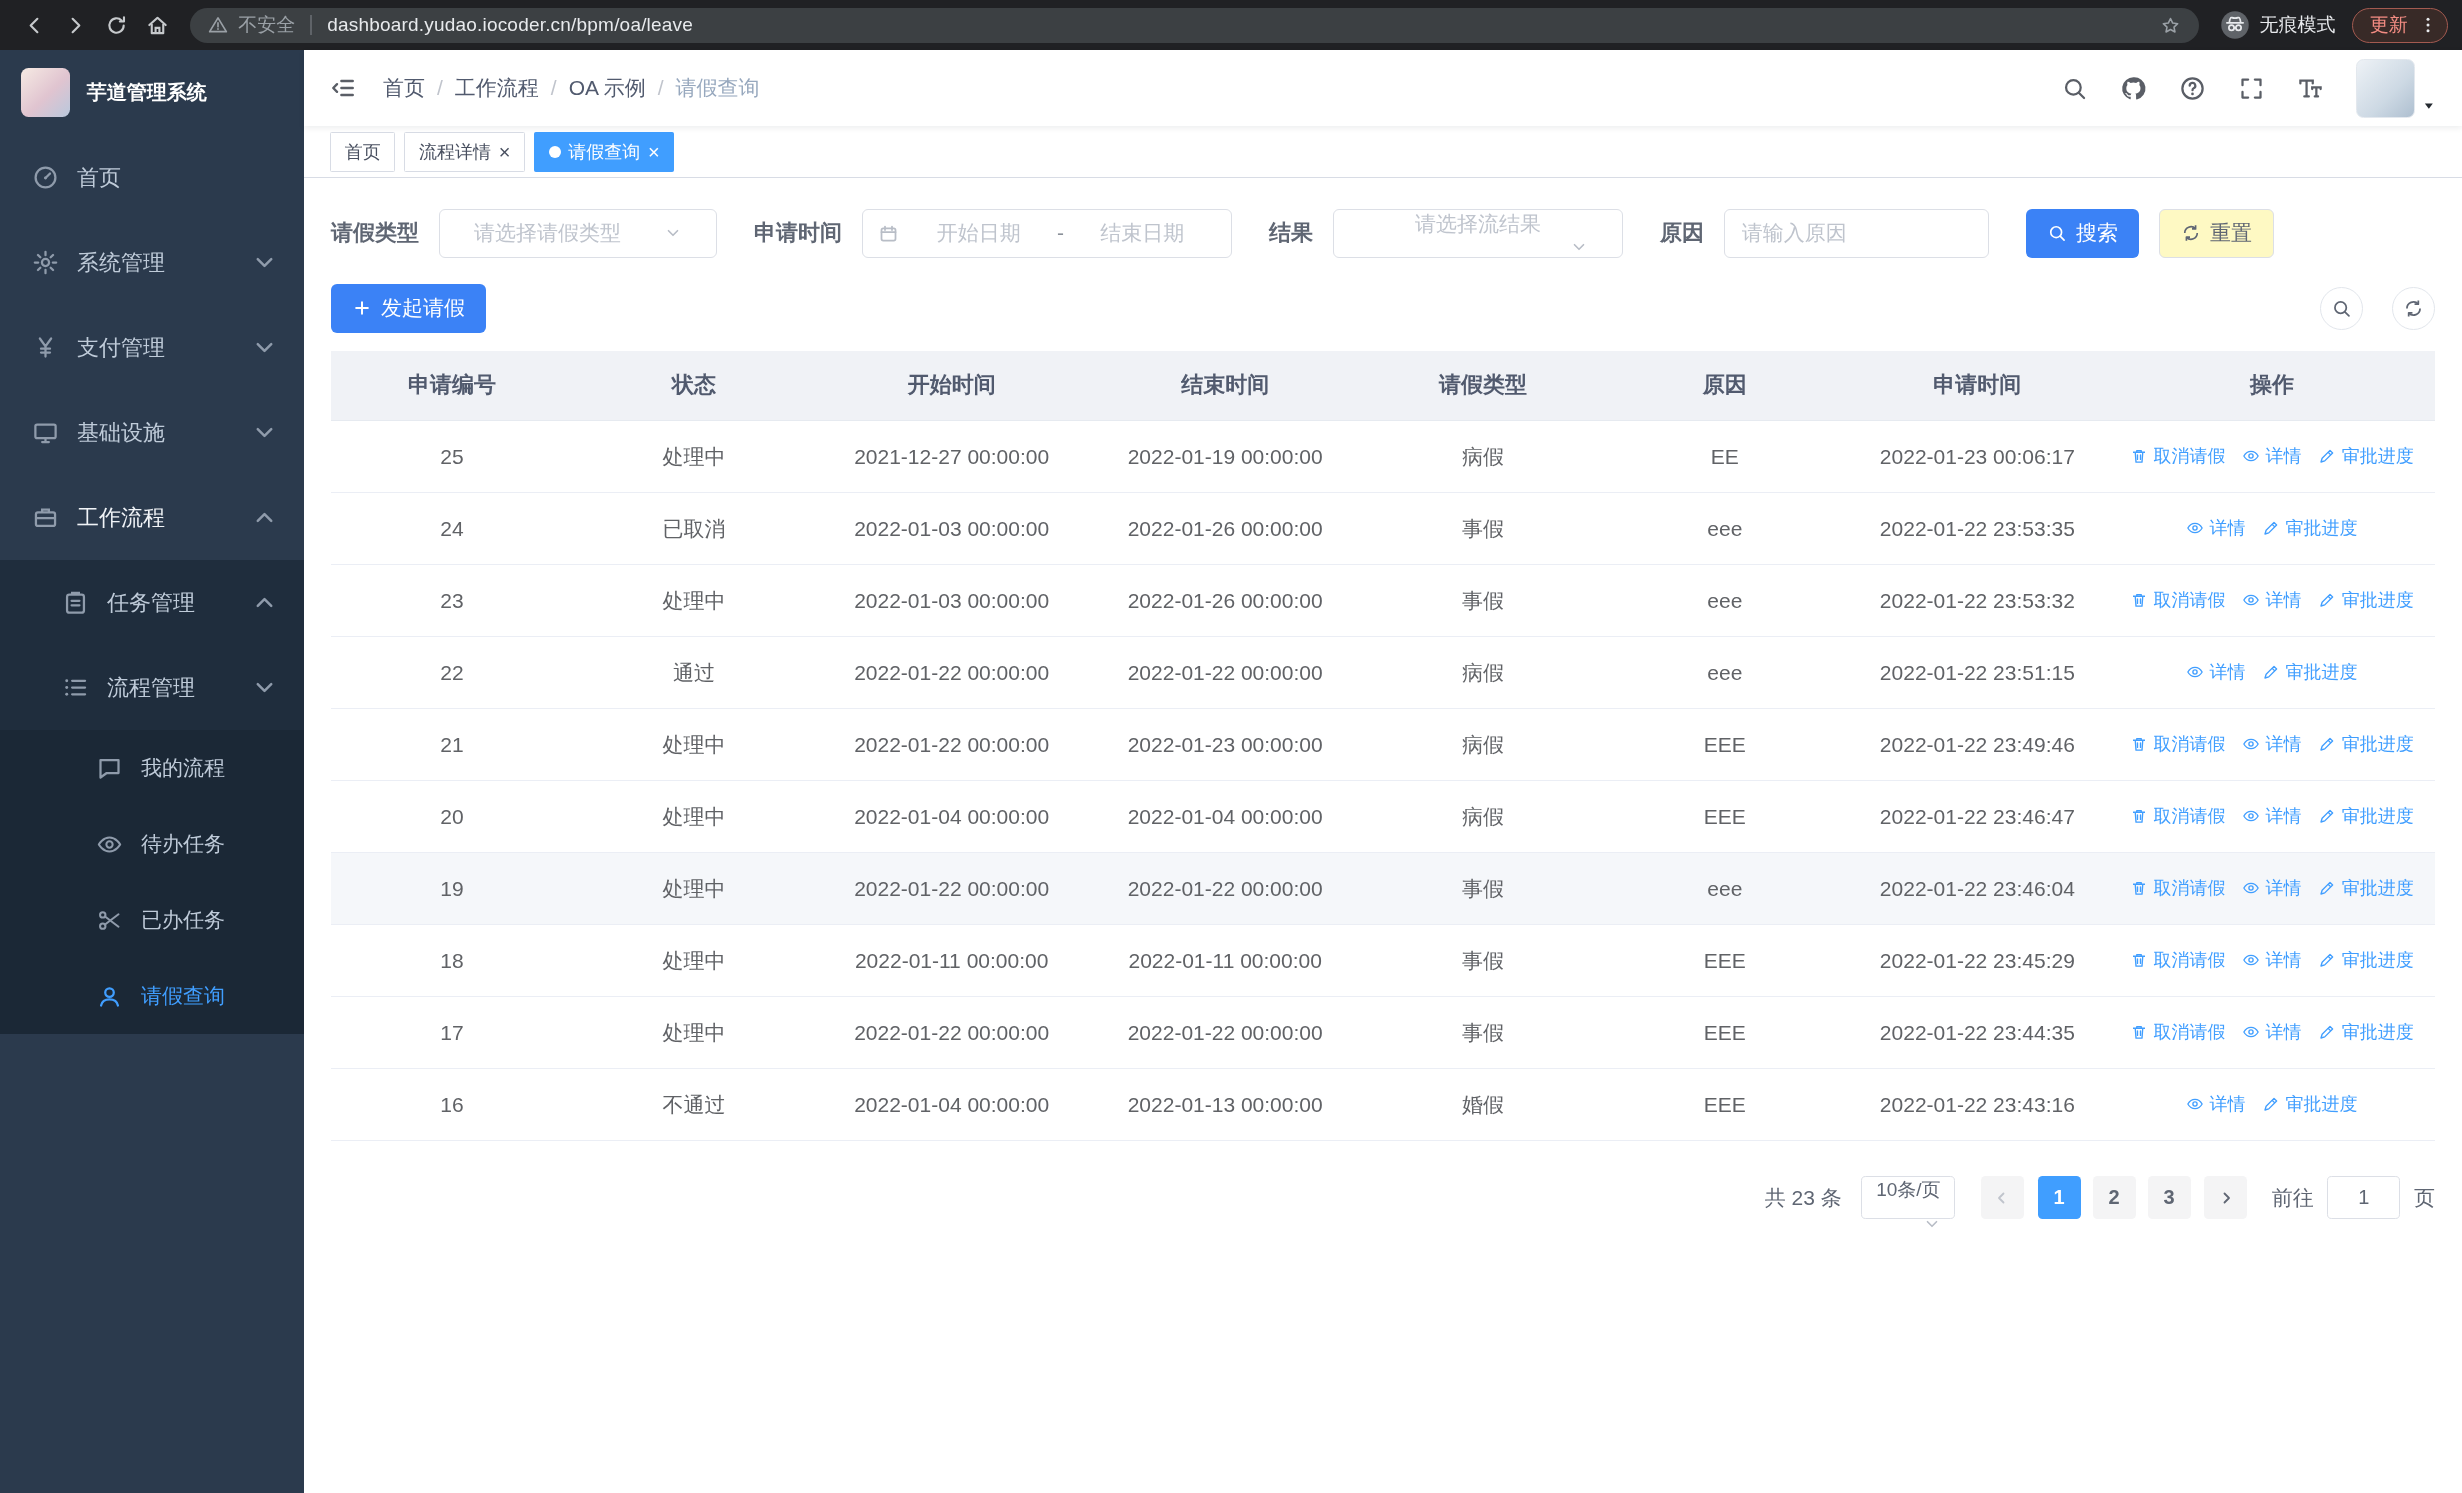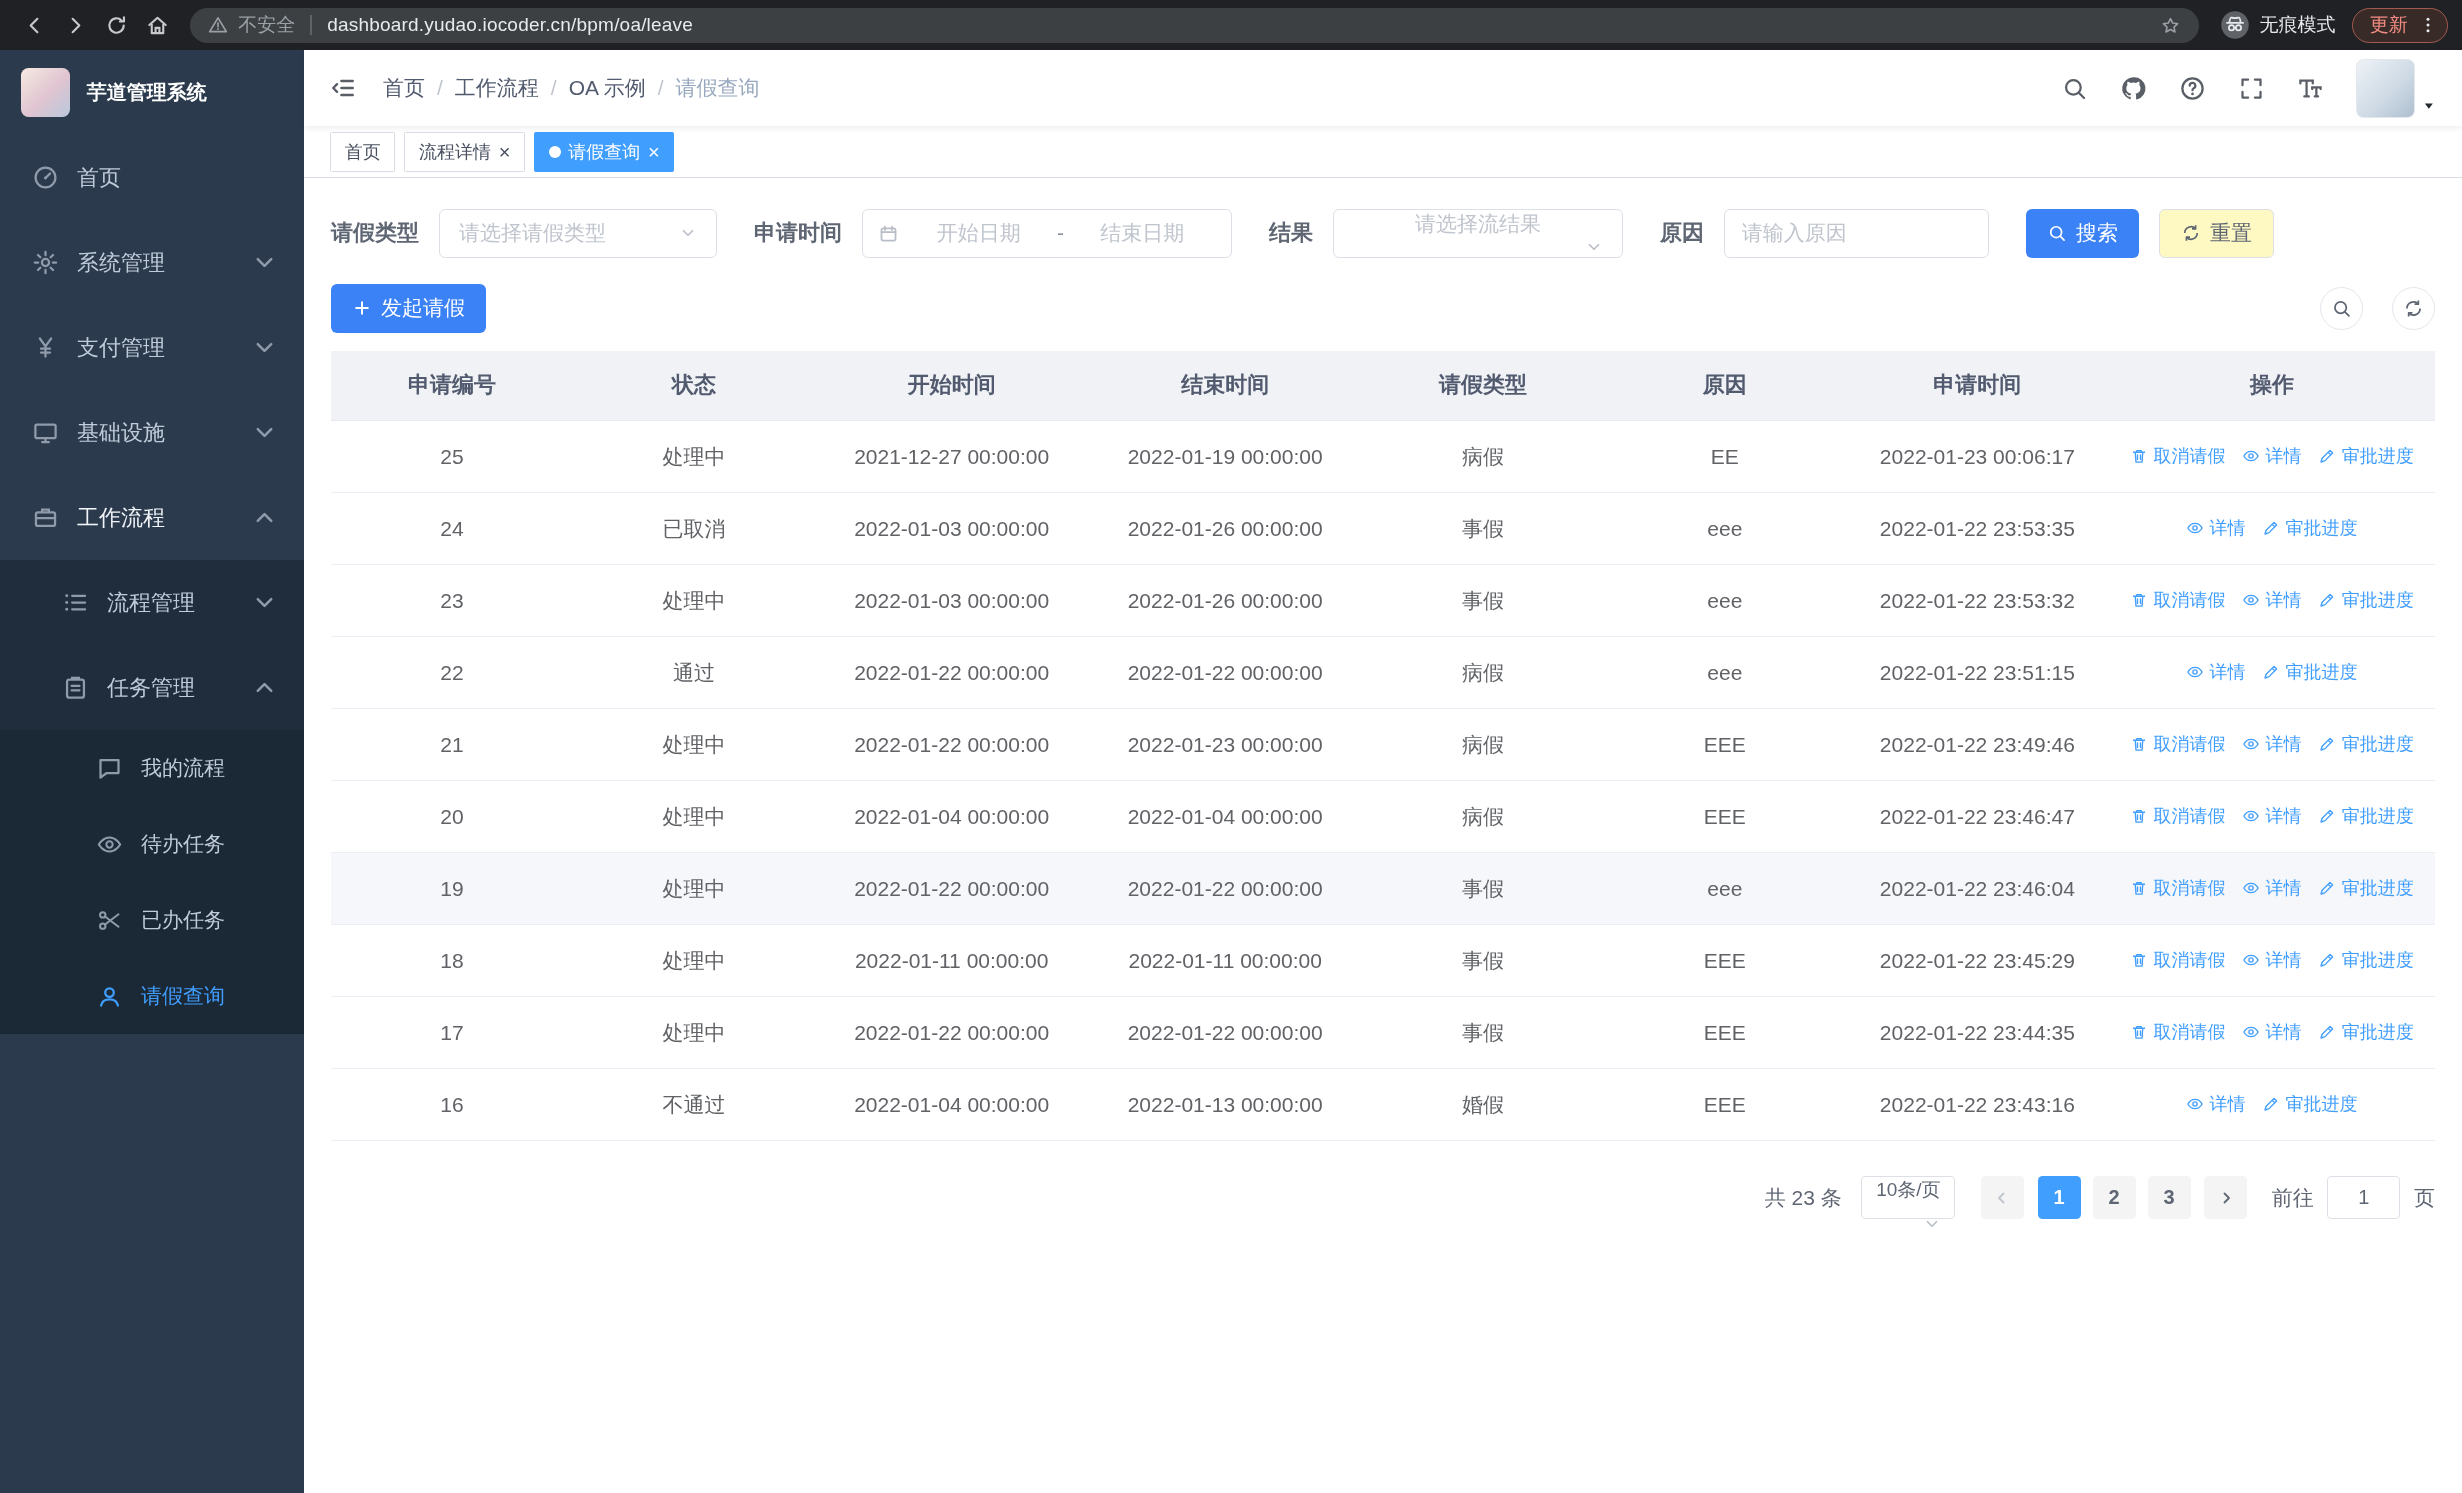"请选择请假类型" .f-select,.f-daterange { padding: 0 19px -> 0 34px }
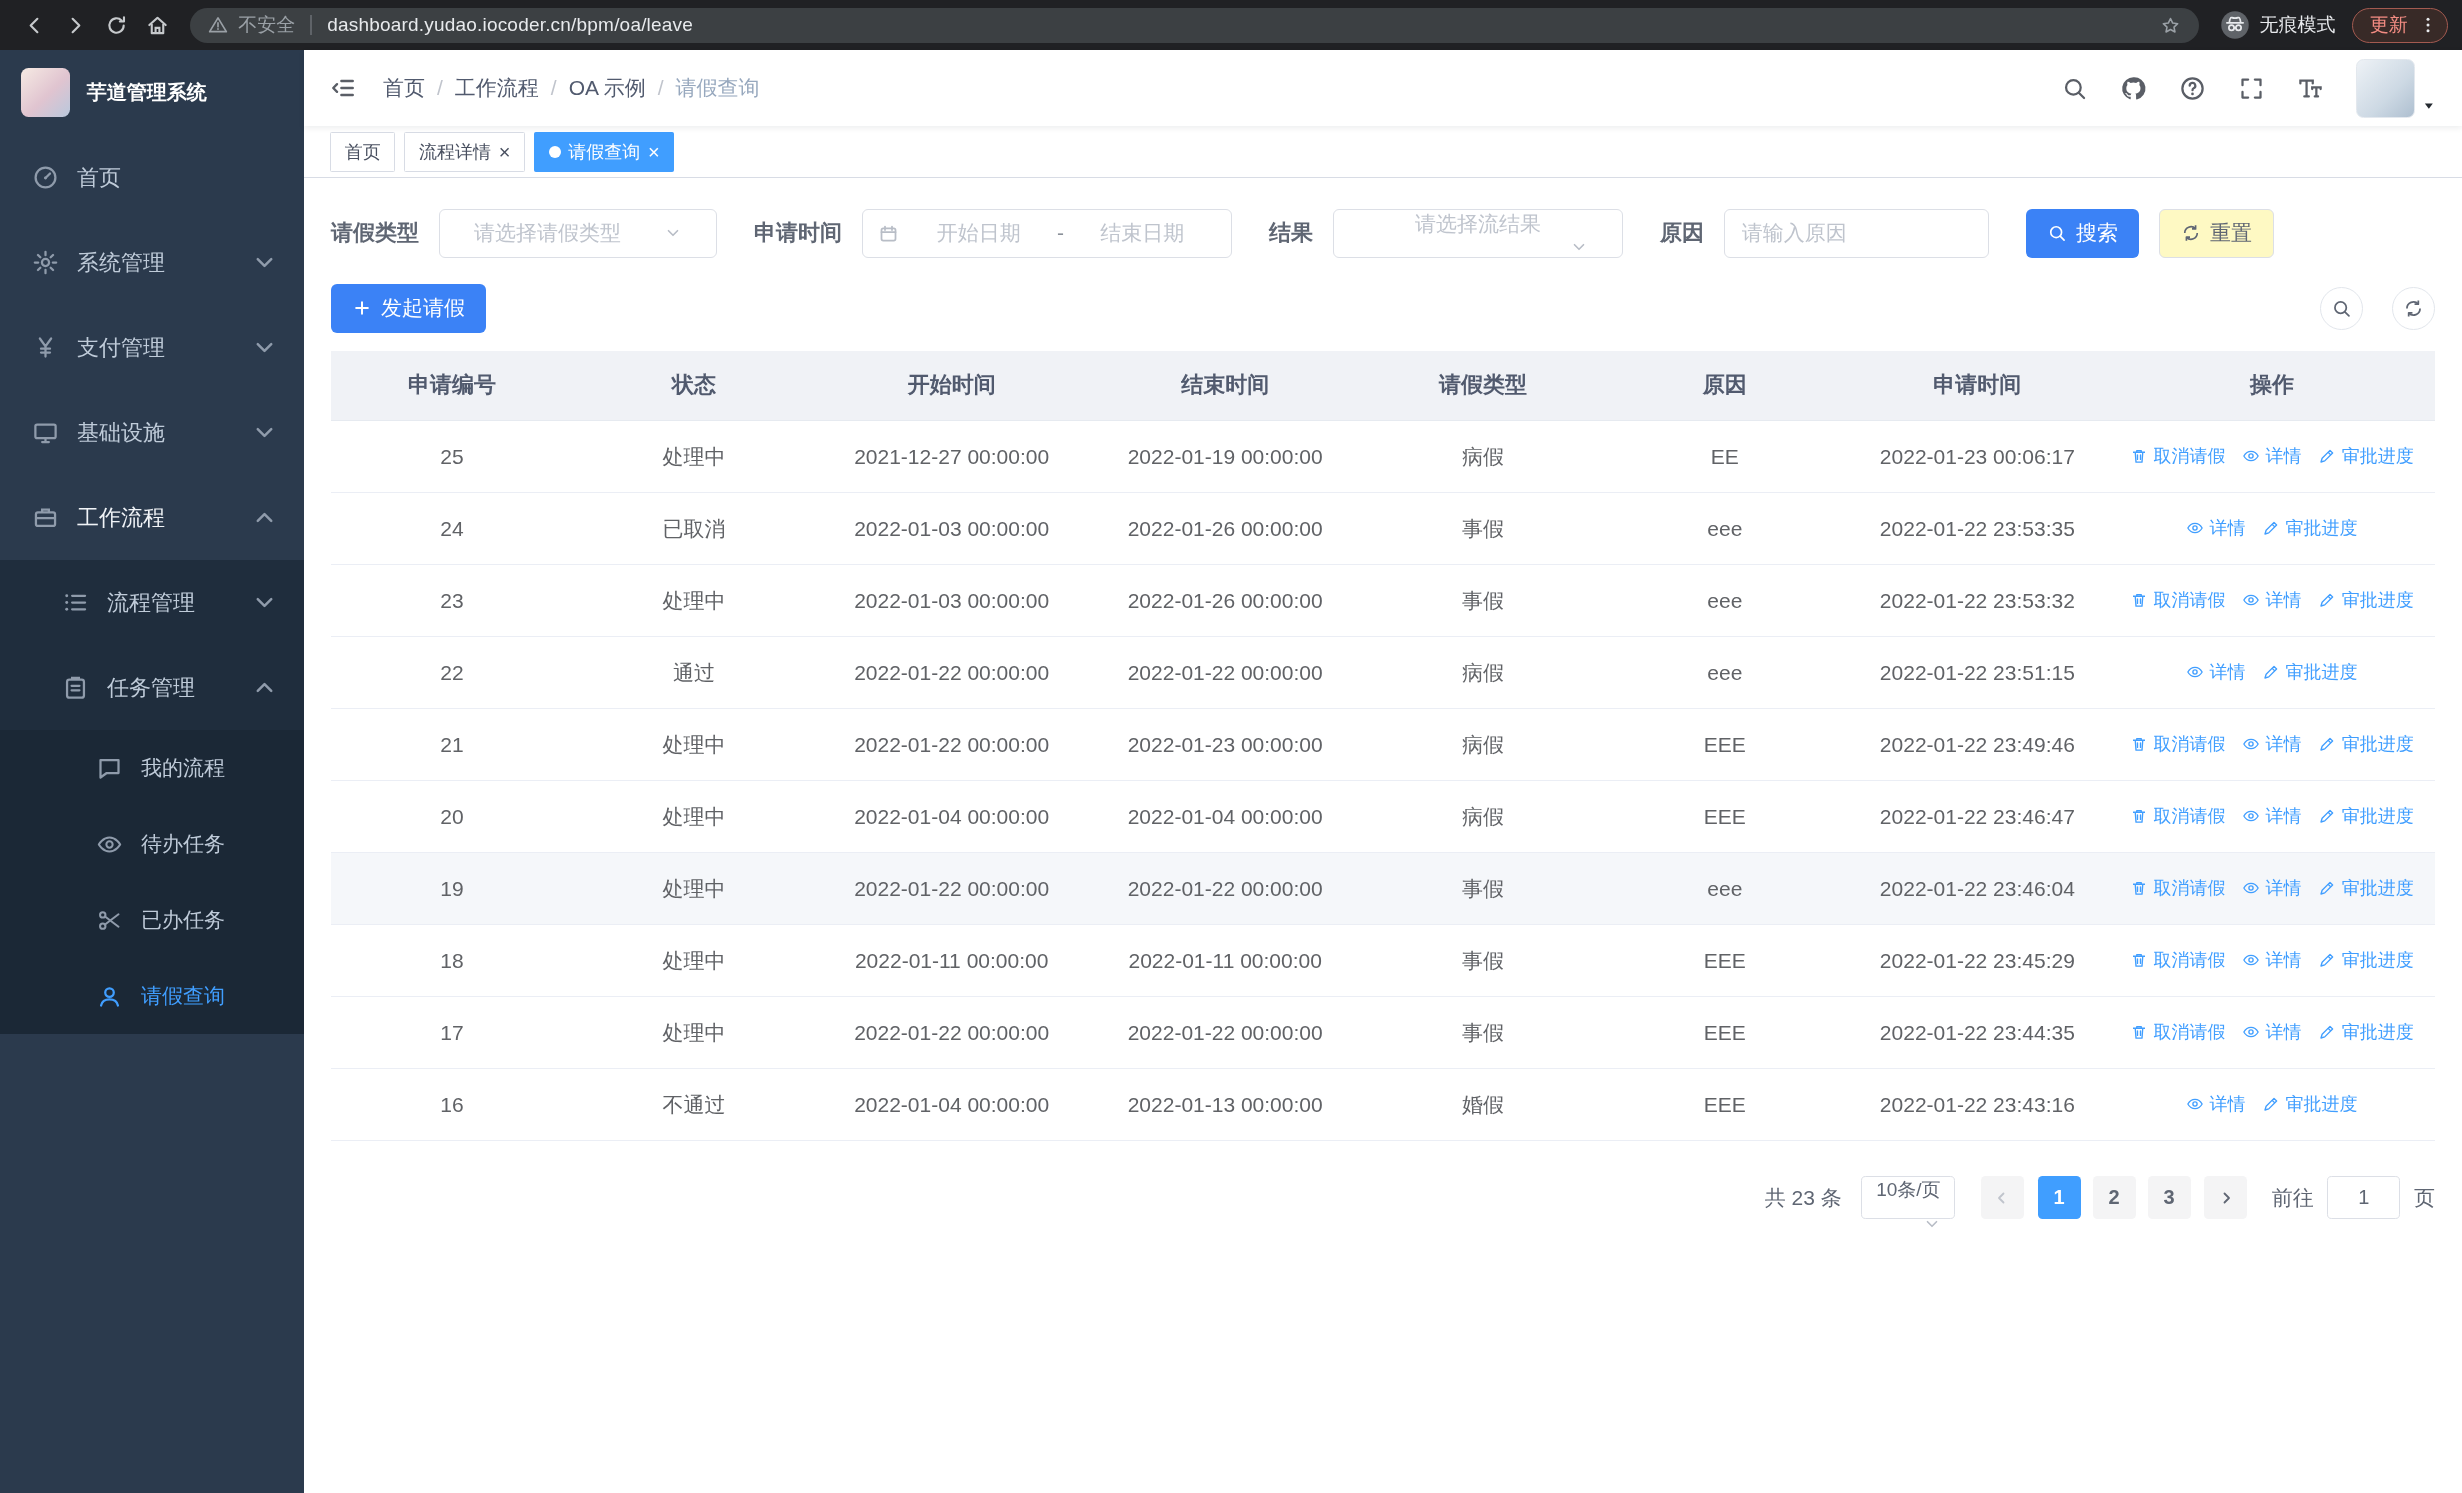"流程管理" div.menu-item { order: before "任务管理" -> after "任务管理" }
